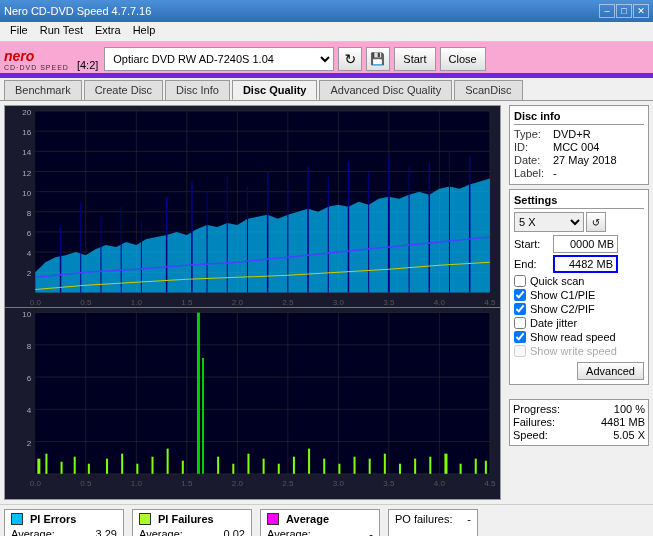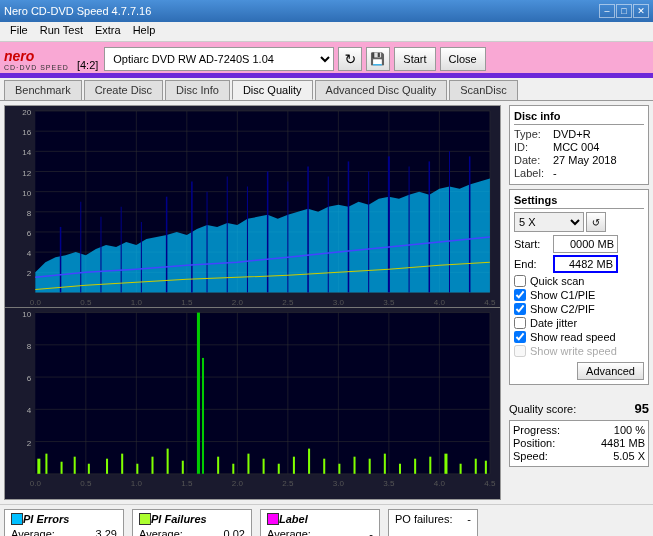"Disc Quality" .tab.active { font-weight: normal -> bold }
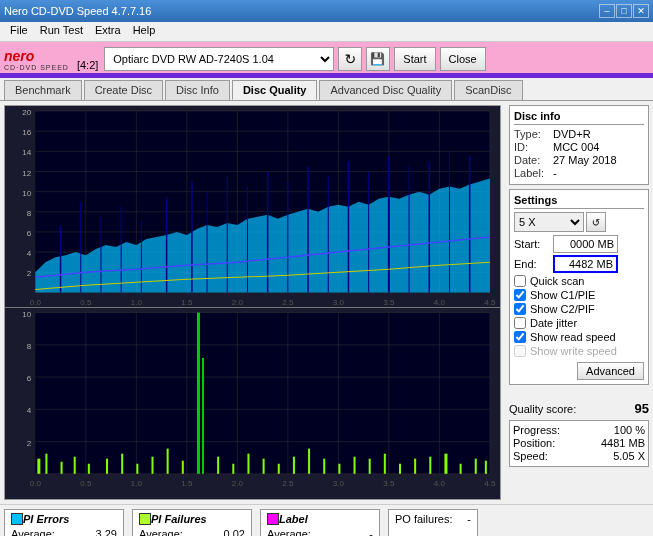"Quality score:" div { html: <div> <span>Quality score:</span> <span>95</span> </div> -> none }
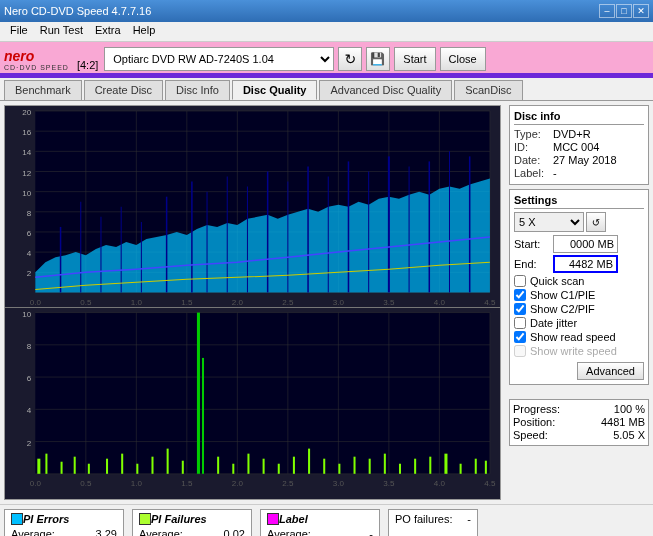"Position:" span { text: Position -> Failures }
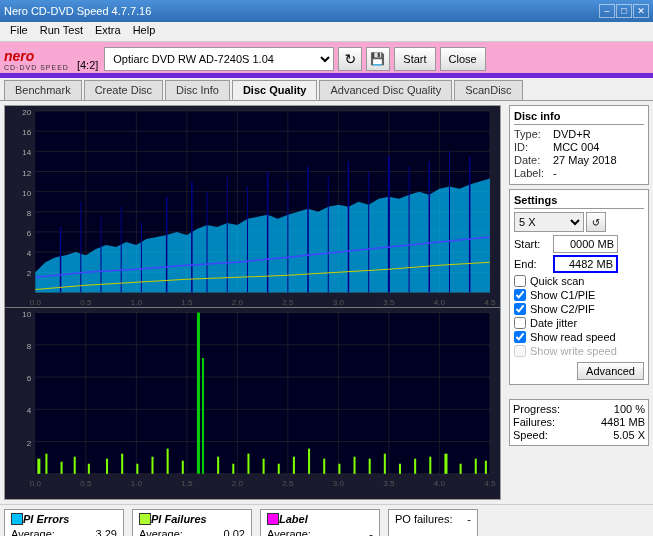"PI Errors" .stat-header { font-style: italic -> none; gap: 0 -> 7px }
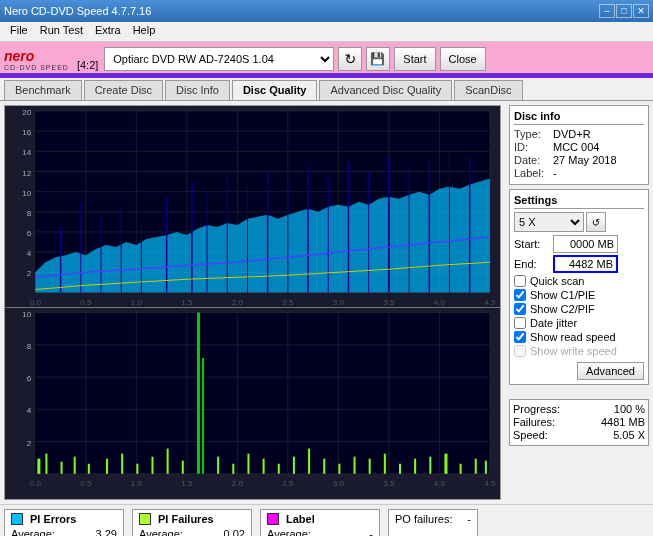"Label" span { text: Label -> Average }
